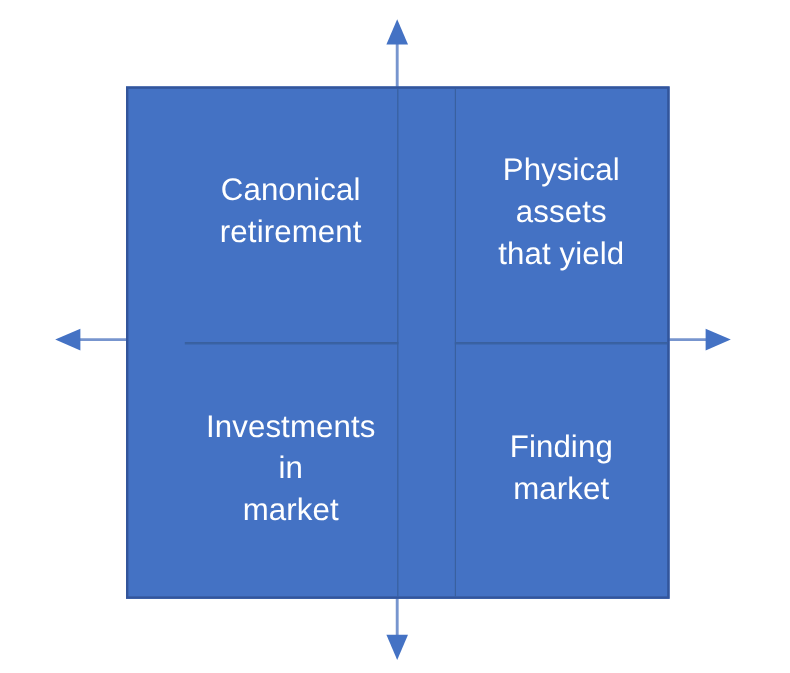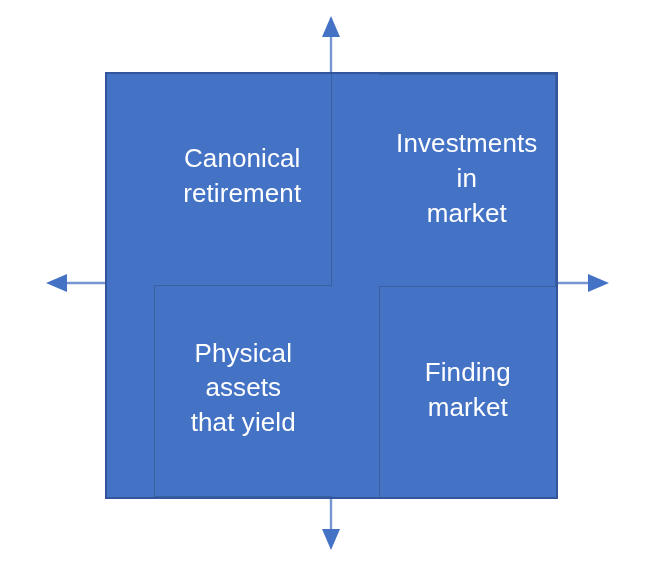"Investments in" div.quadrant { order: before "Physical assets" -> after "Physical assets" }
